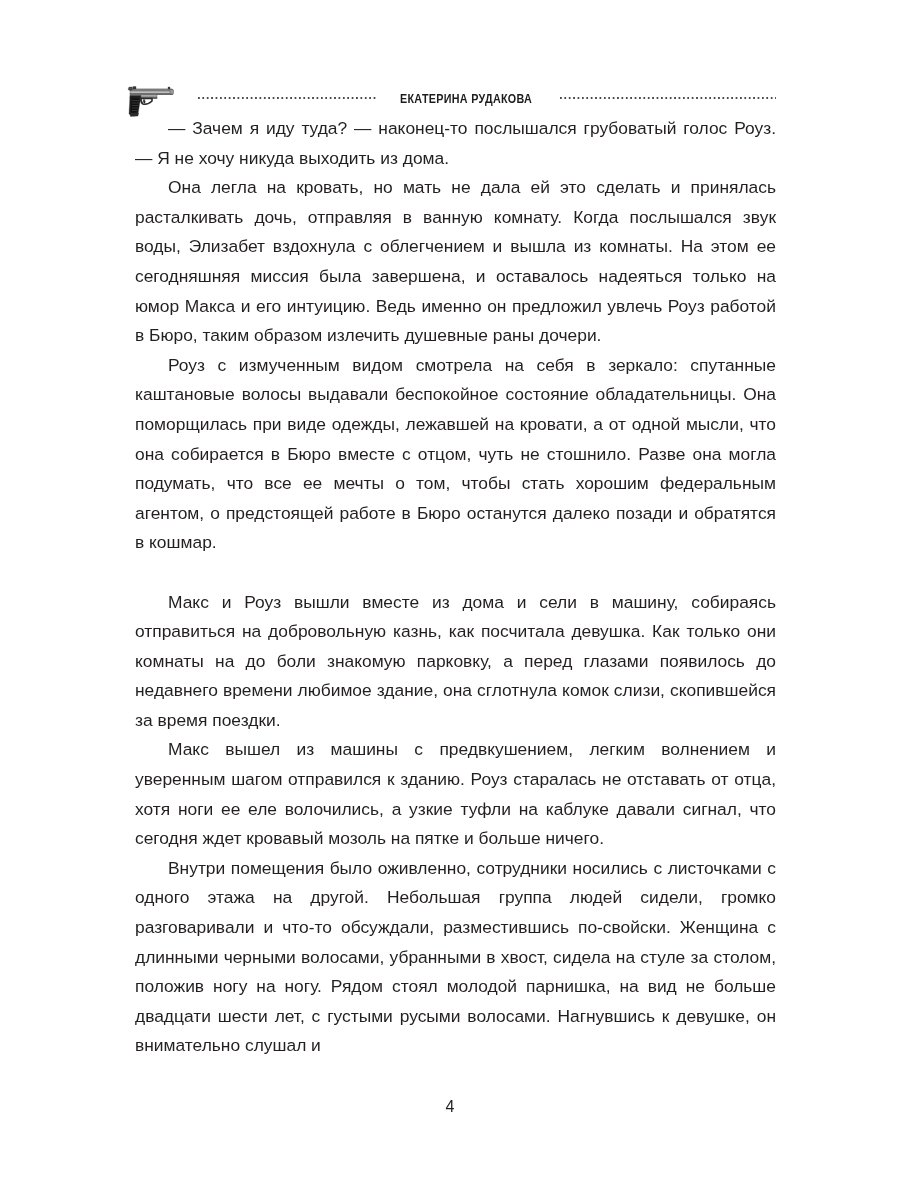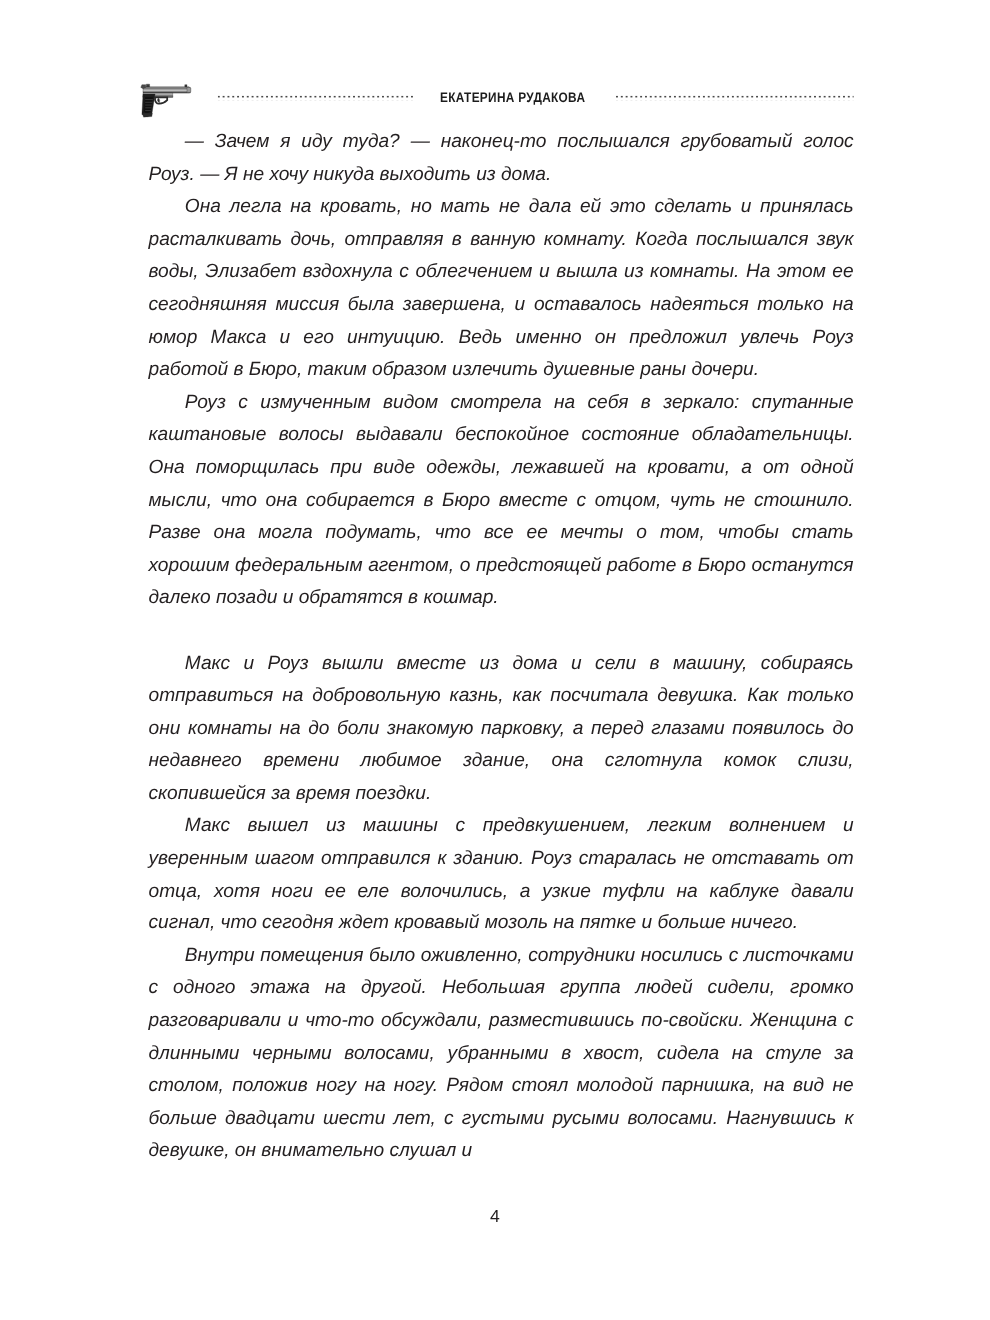"ЕКАТЕРИНА РУДАКОВА" .running-header { top: 68px -> 78px }
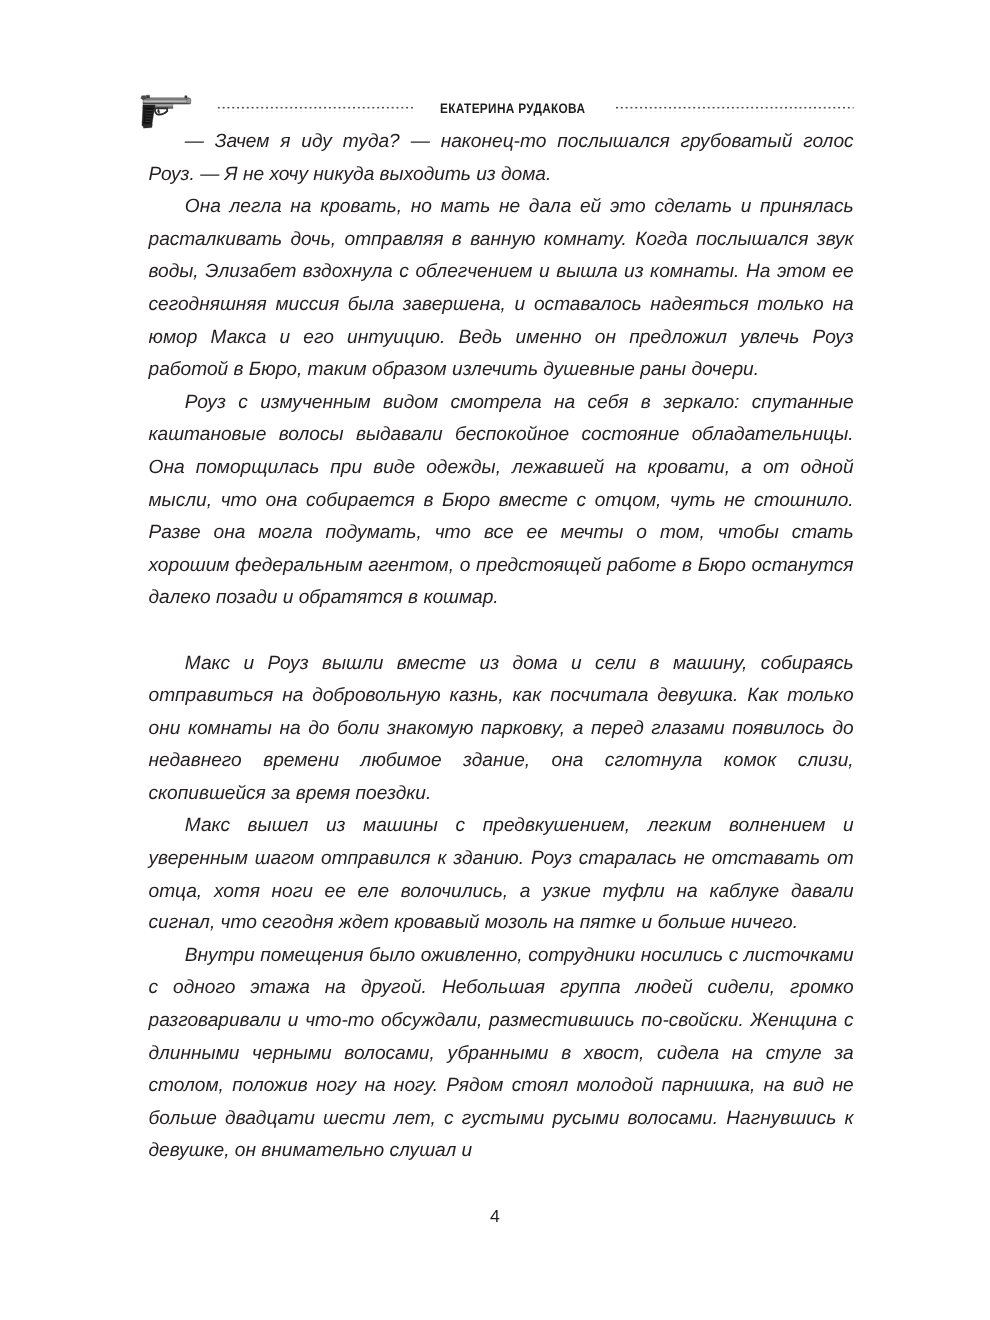"— Зачем я иду туда?" .body-text p { font-style: italic -> none }
